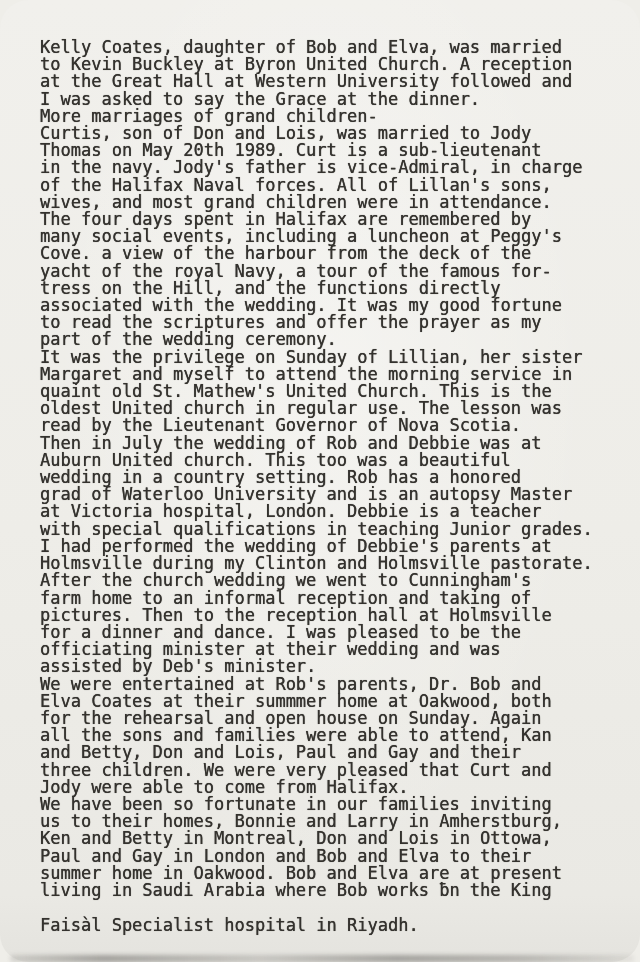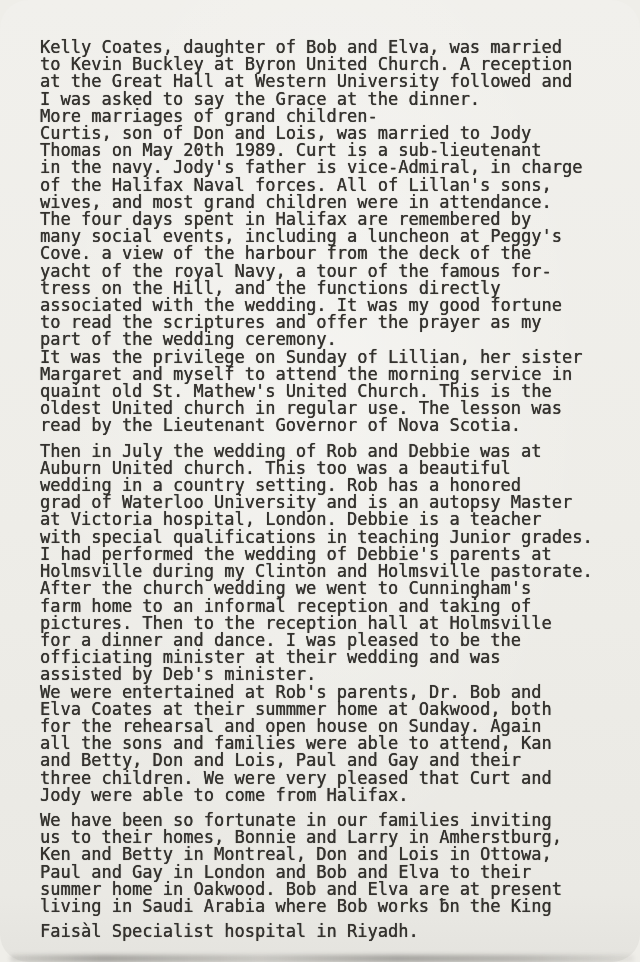"Then in July the wedding" .para + .para { margin-top: 8px -> none }
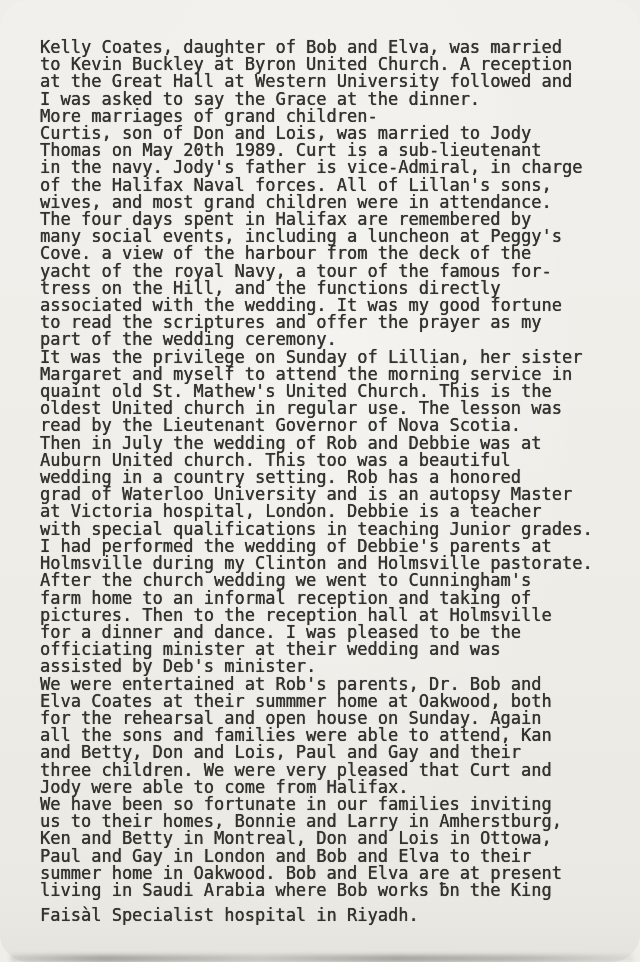"Faisàl Specialist hospital in Riyadh." .para.last-line { margin-top: 8px -> 18px }
